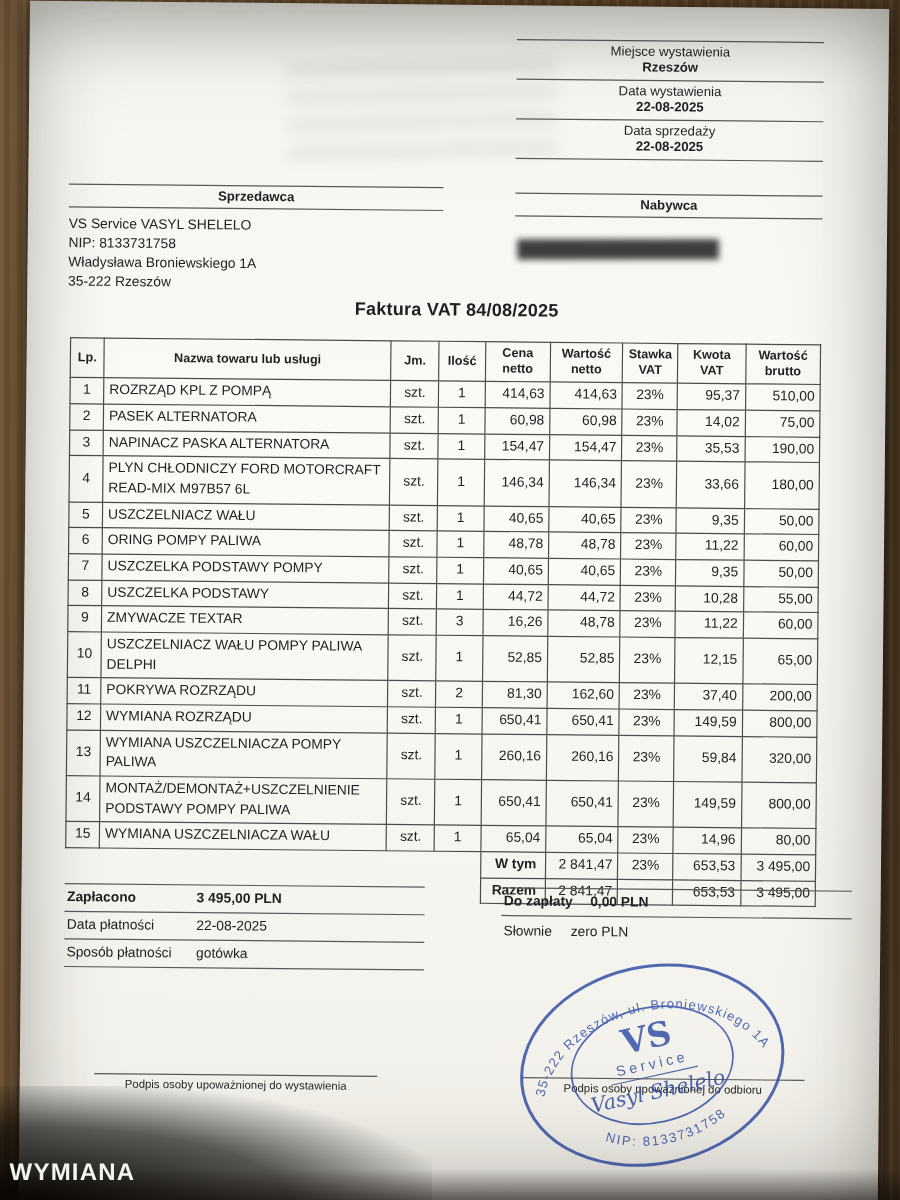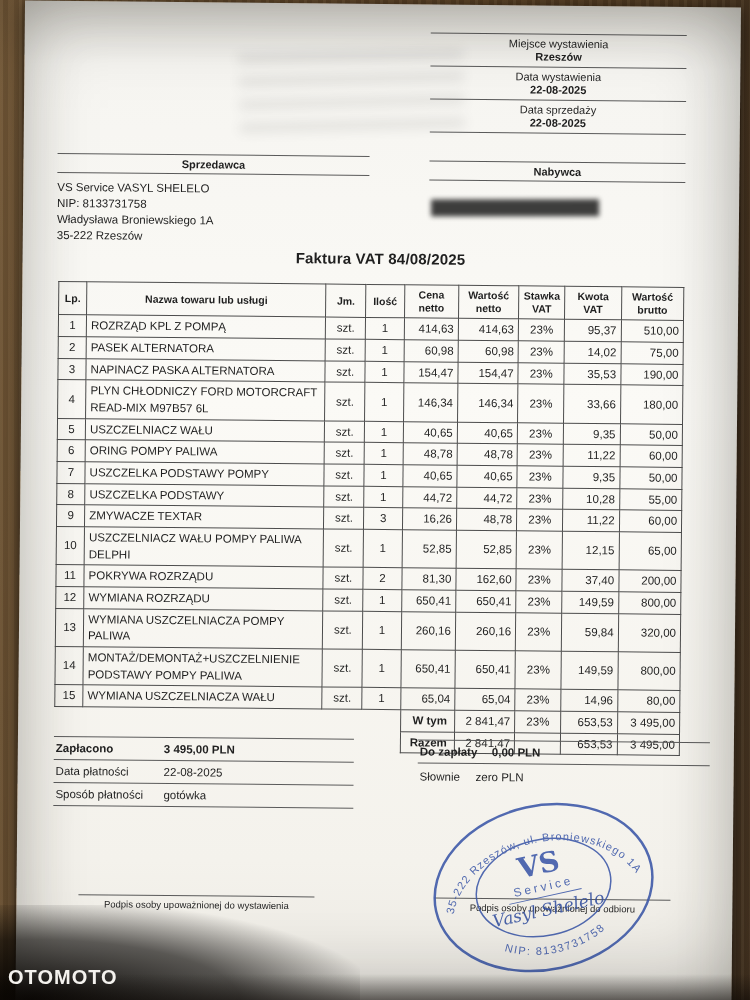"OTOMOTO" div.watermark { text: OTOMOTO -> WYMIANA }
